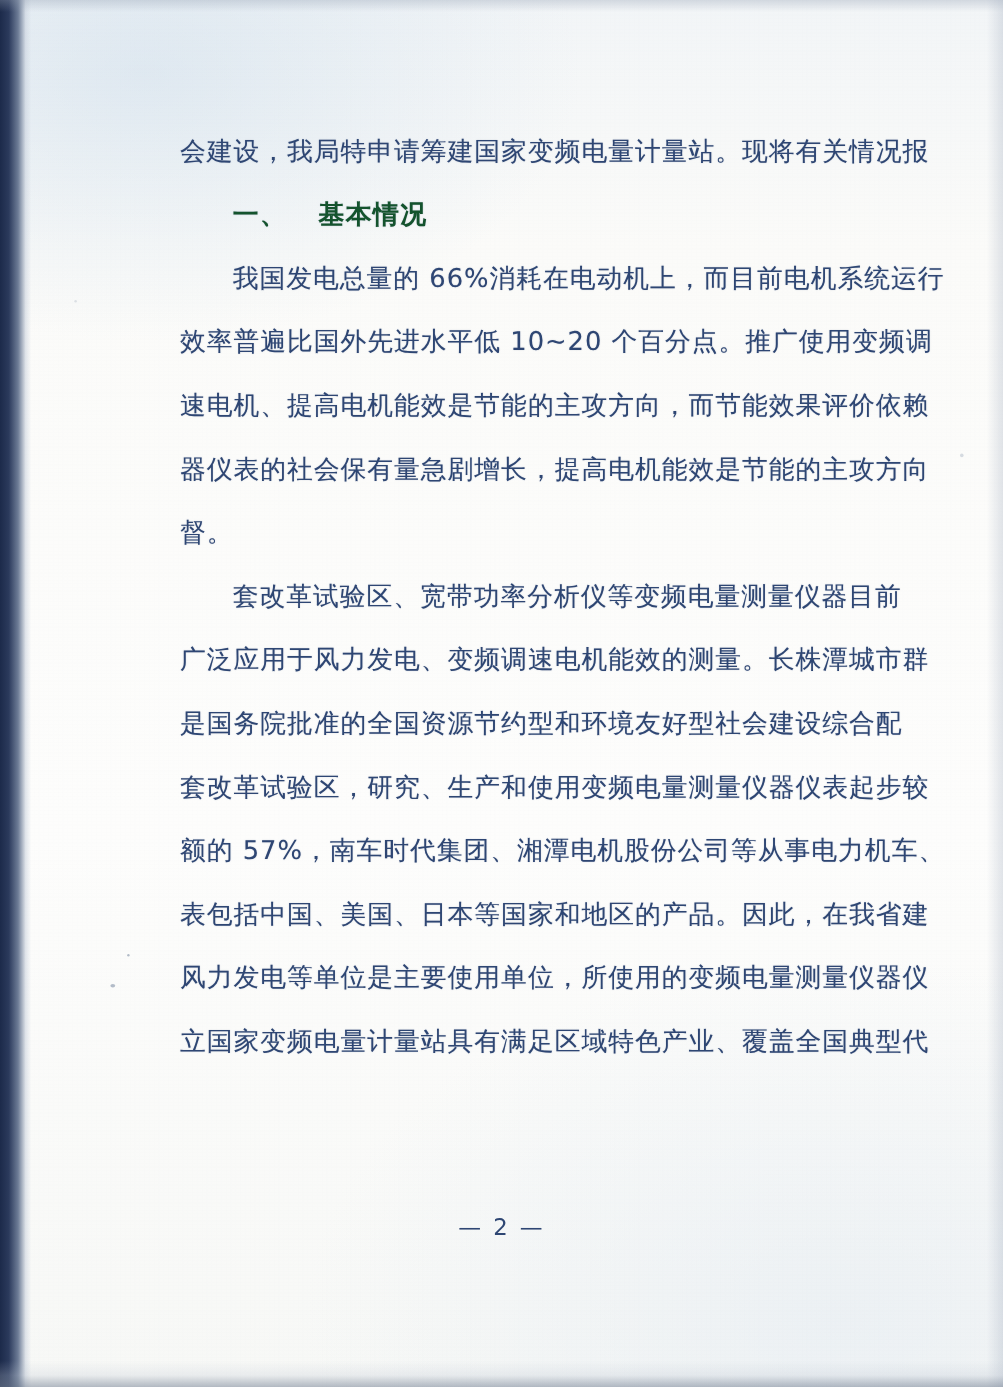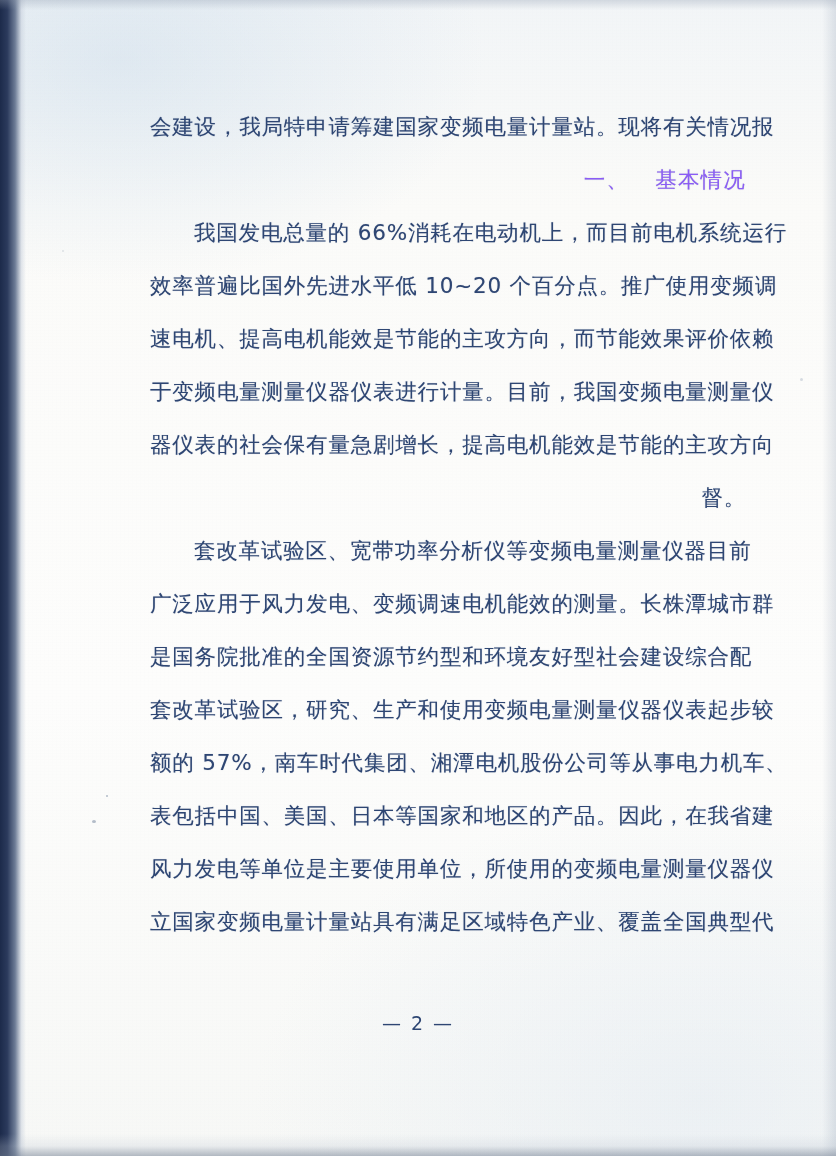"会建设，我局特申请筹建国家变频电量计量站。现将有关情况报" .content { text-align: right -> none }
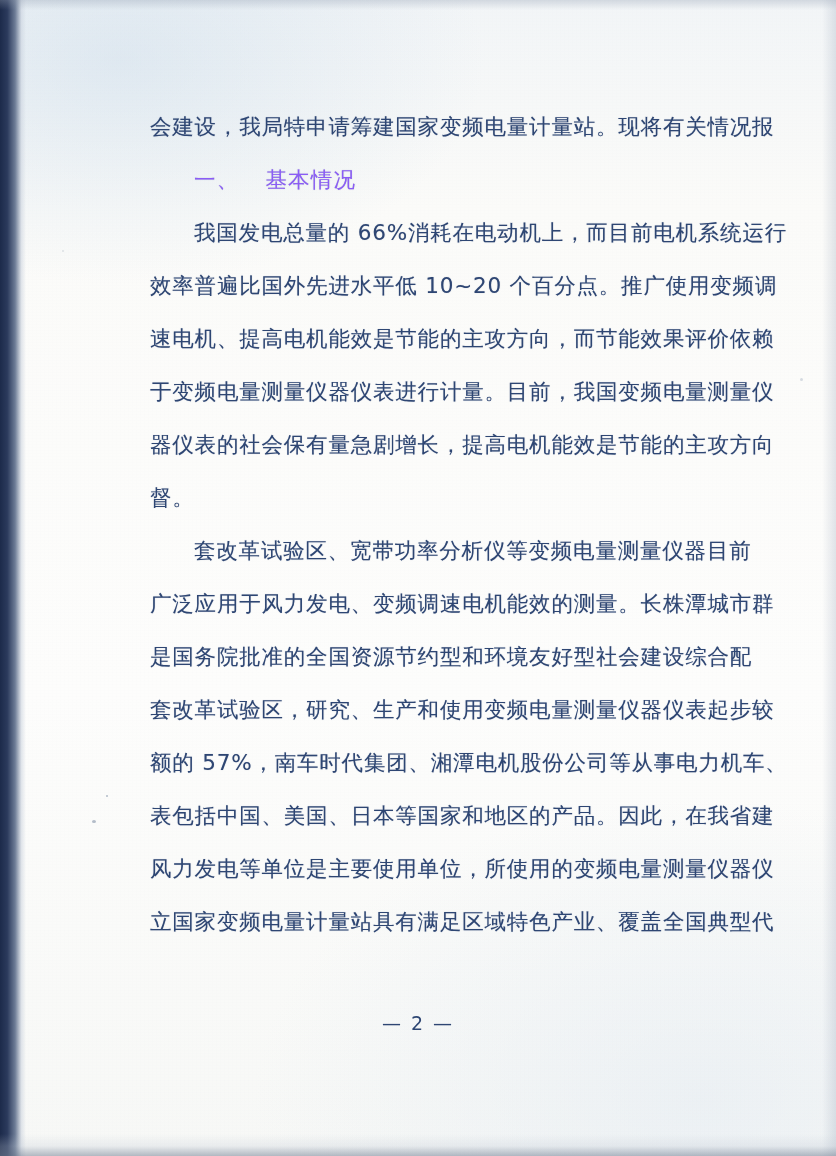"一、 基本情况" .heading-line { color: #8b5cf6 -> #14532d; font-weight: 400 -> 700 }
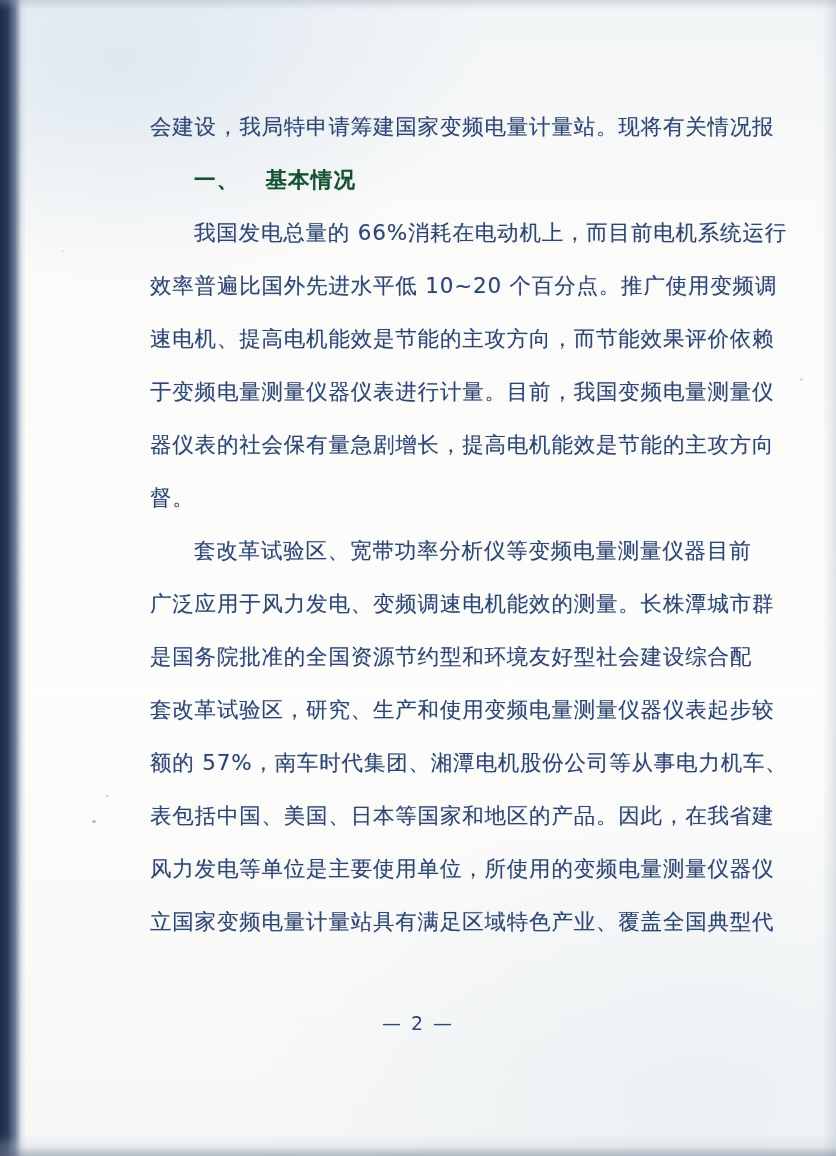"于变频电量测量仪器仪表进行计量。目前，我国变频电量测量仪" div.doc-line { html: <div>于变频电量测量仪器仪表进行计量。目前，我国变频电量测量仪</div> -> none }
